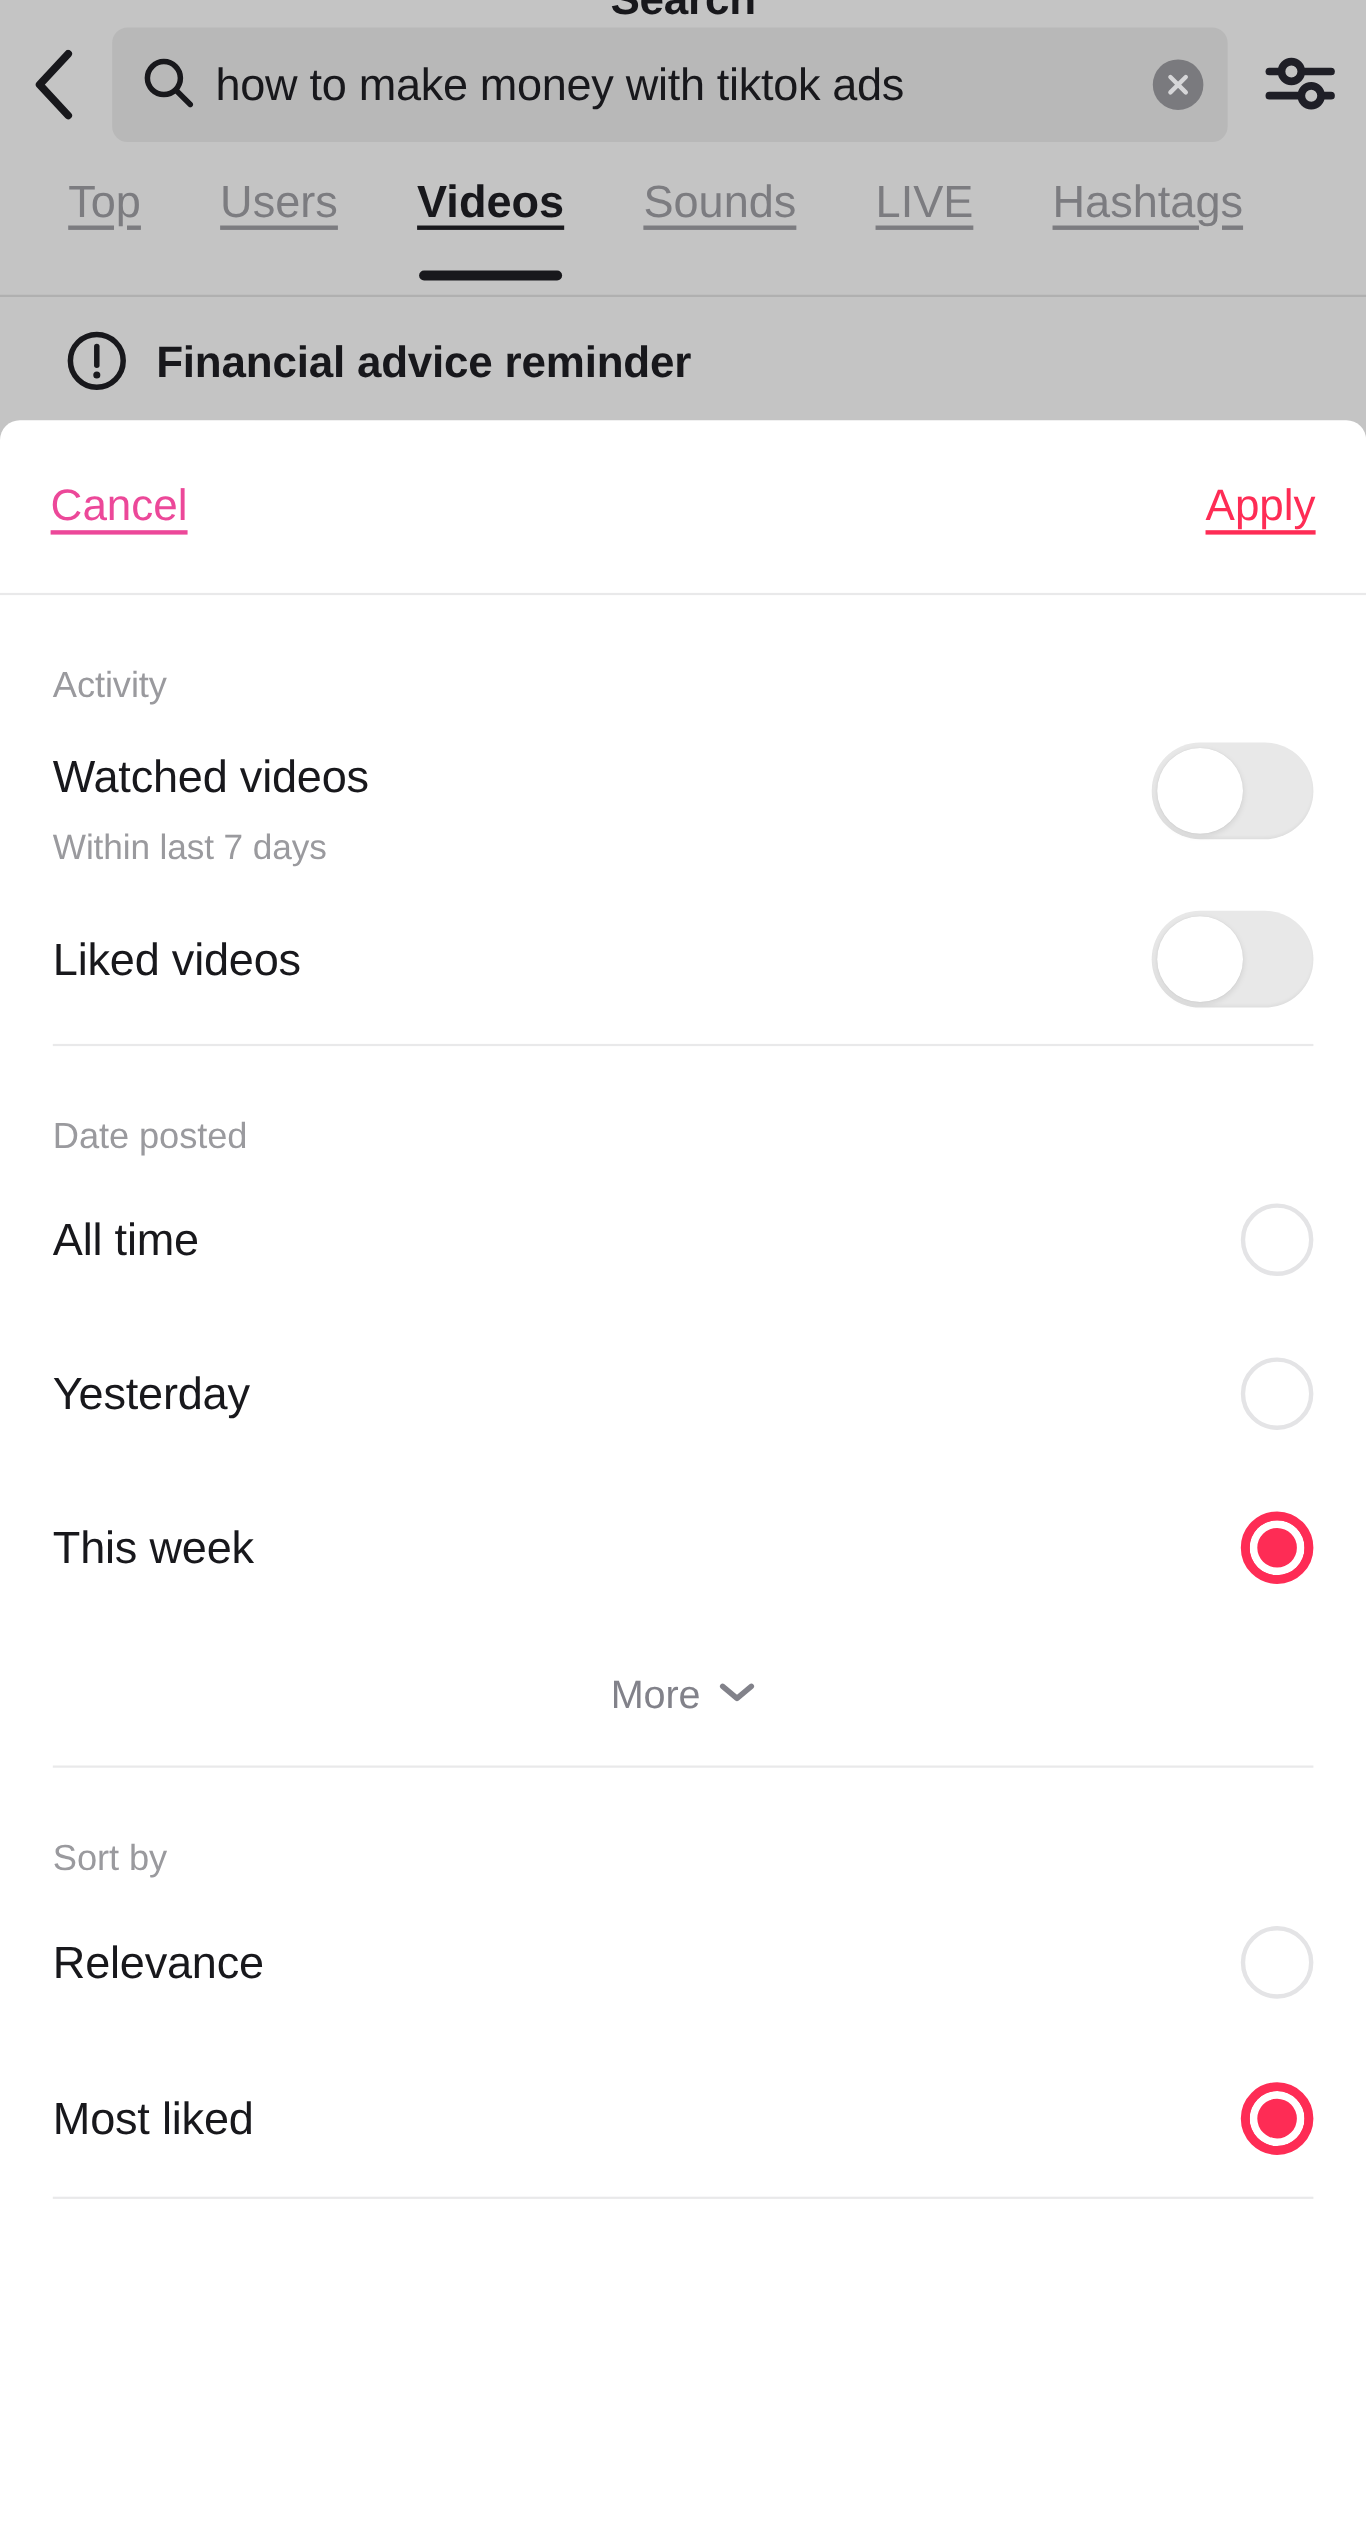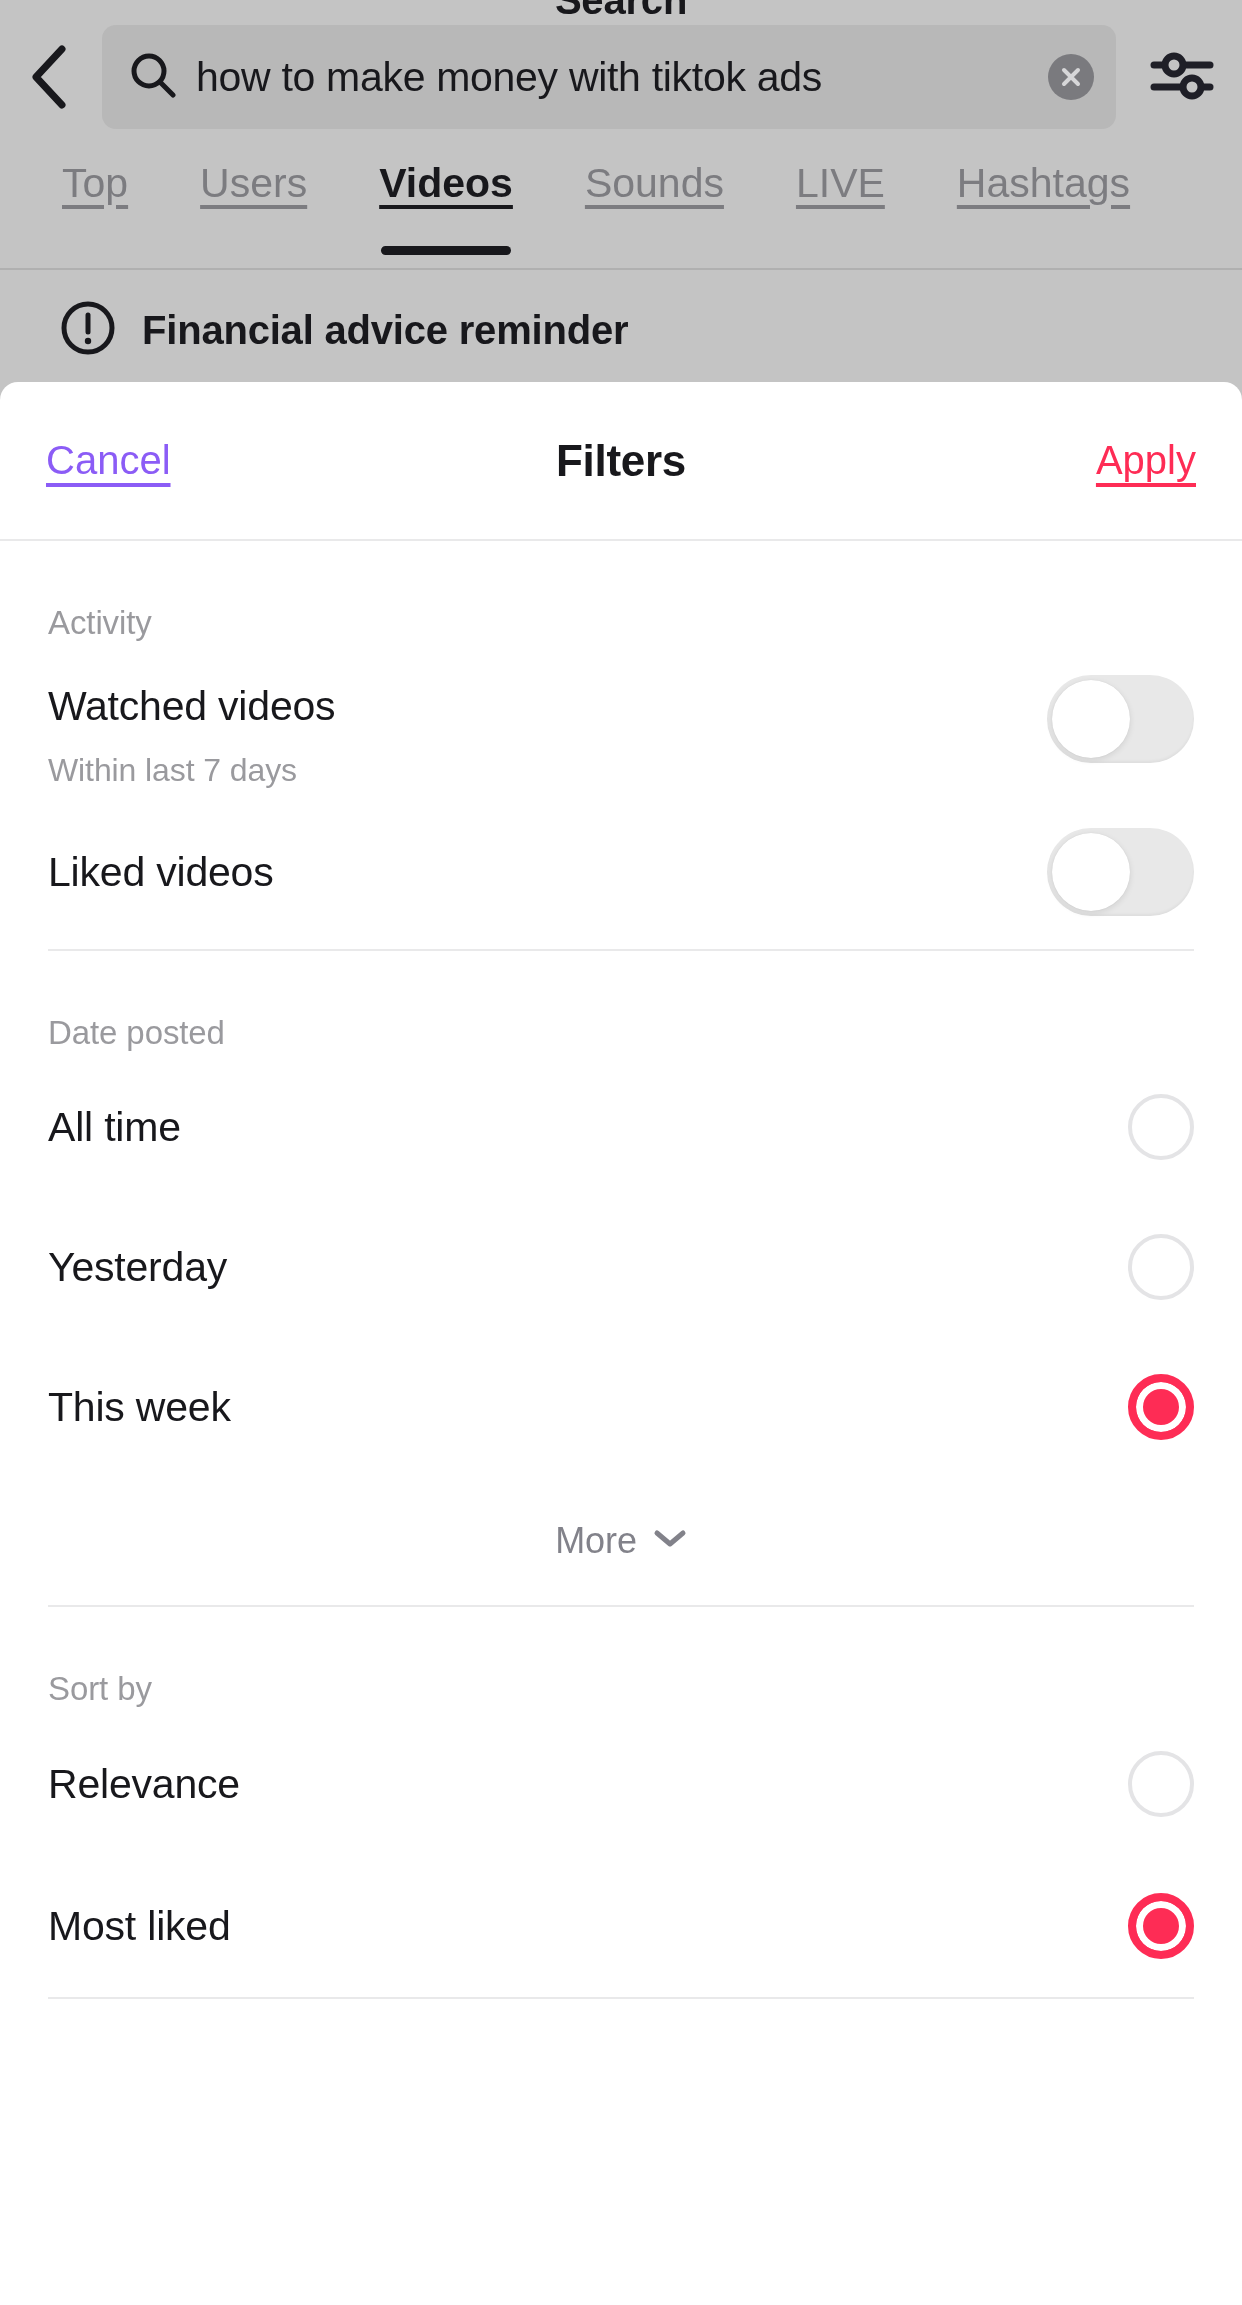"Cancel" .hdr-cancel { color: #8b5cf6 -> #ec4899 }
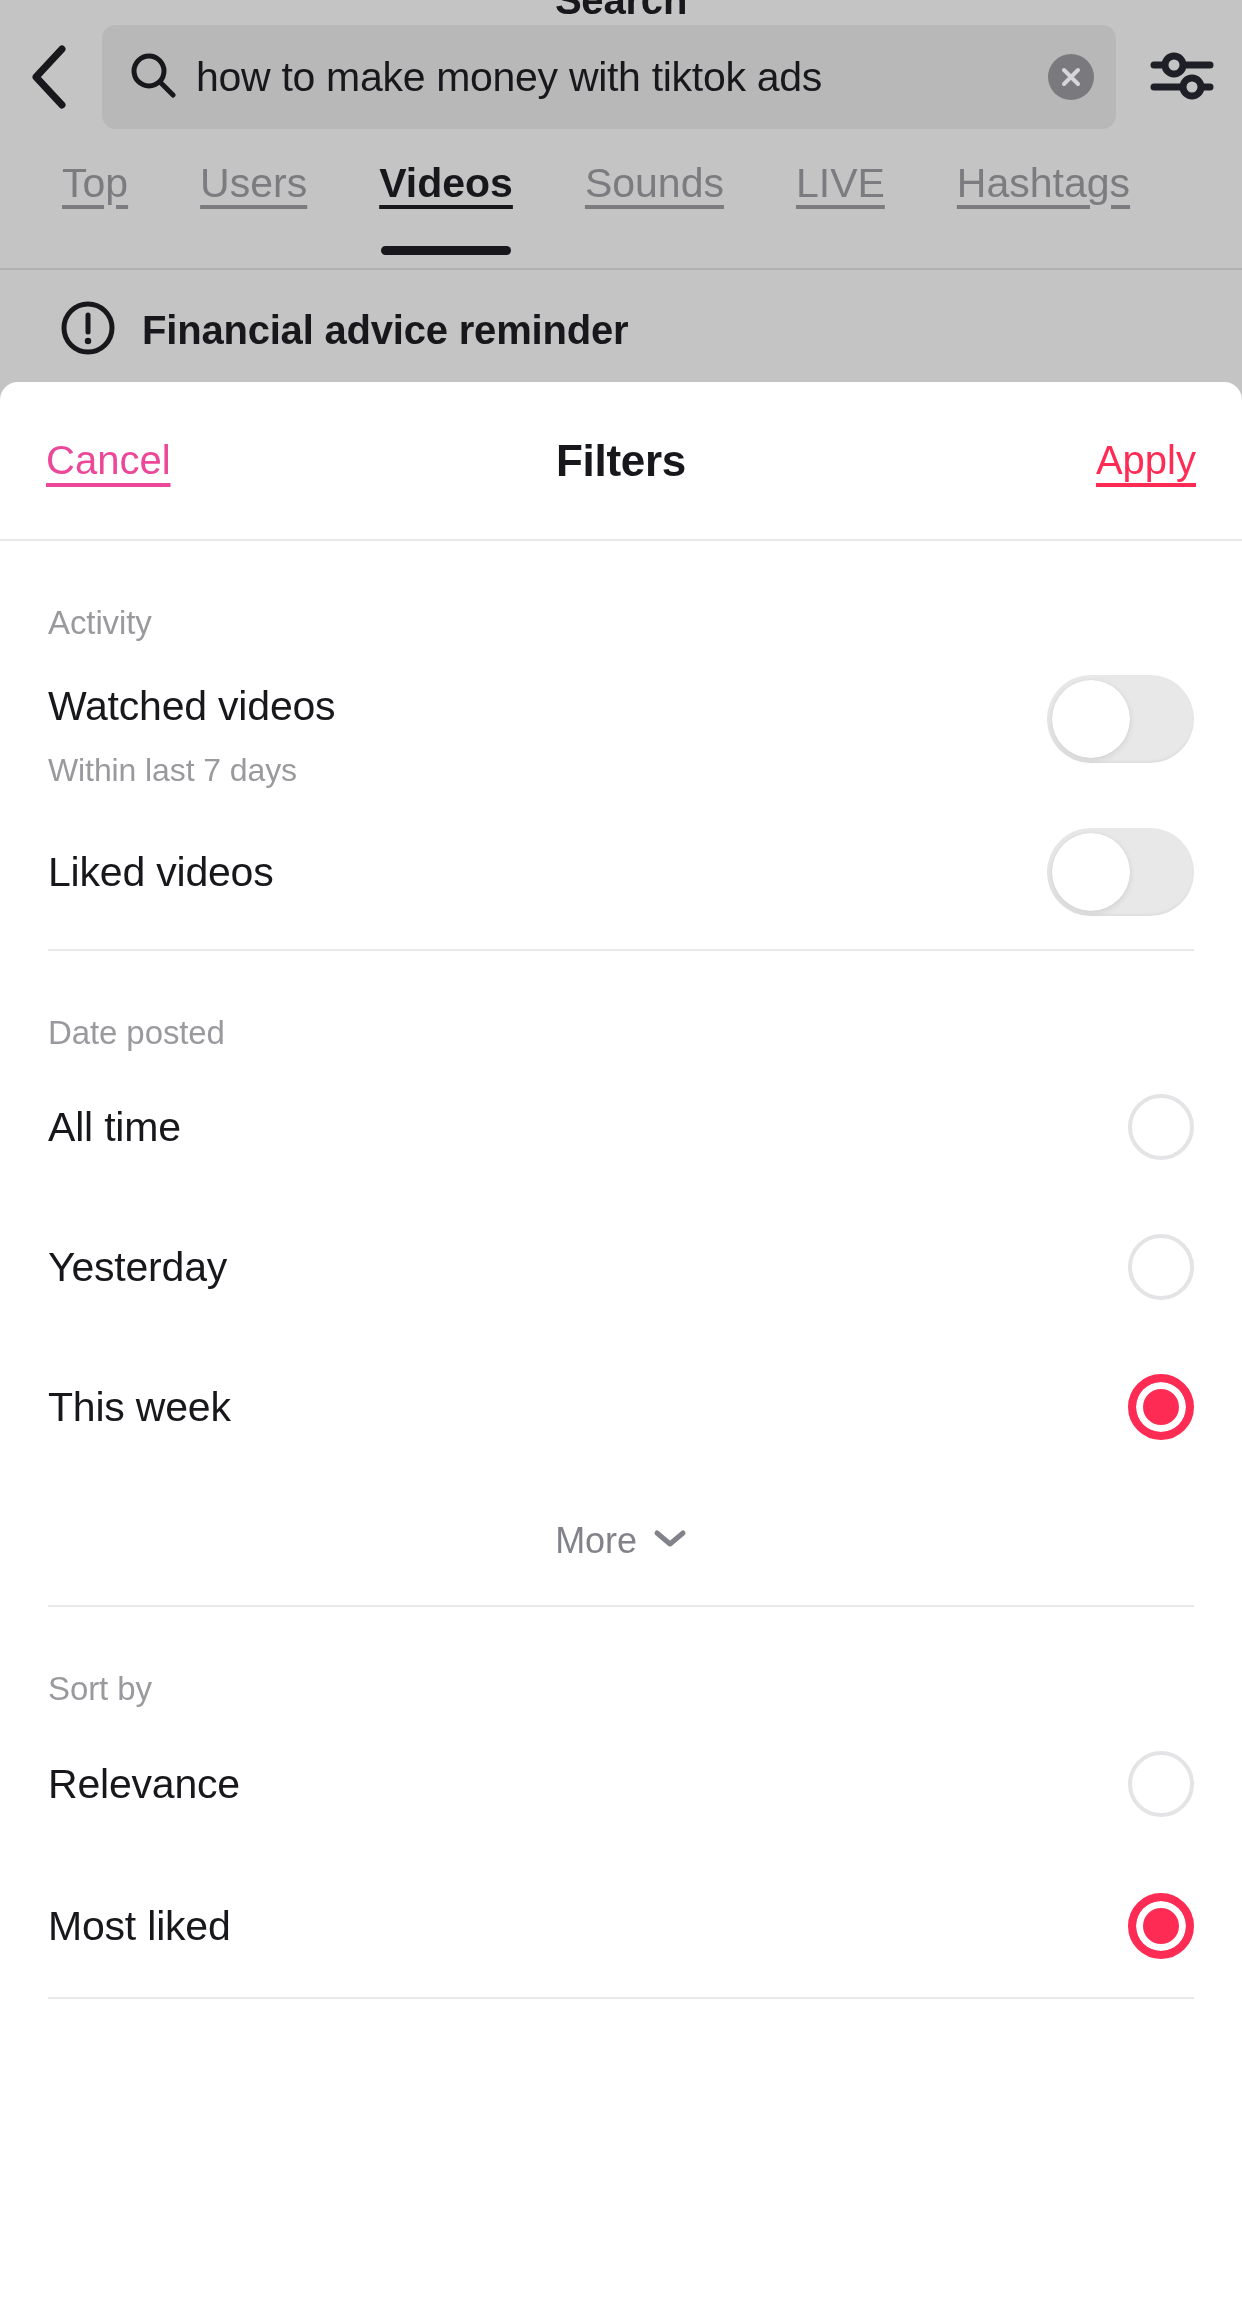"Filters" div.hdr-title { html: <div>Filters</div> -> none }
